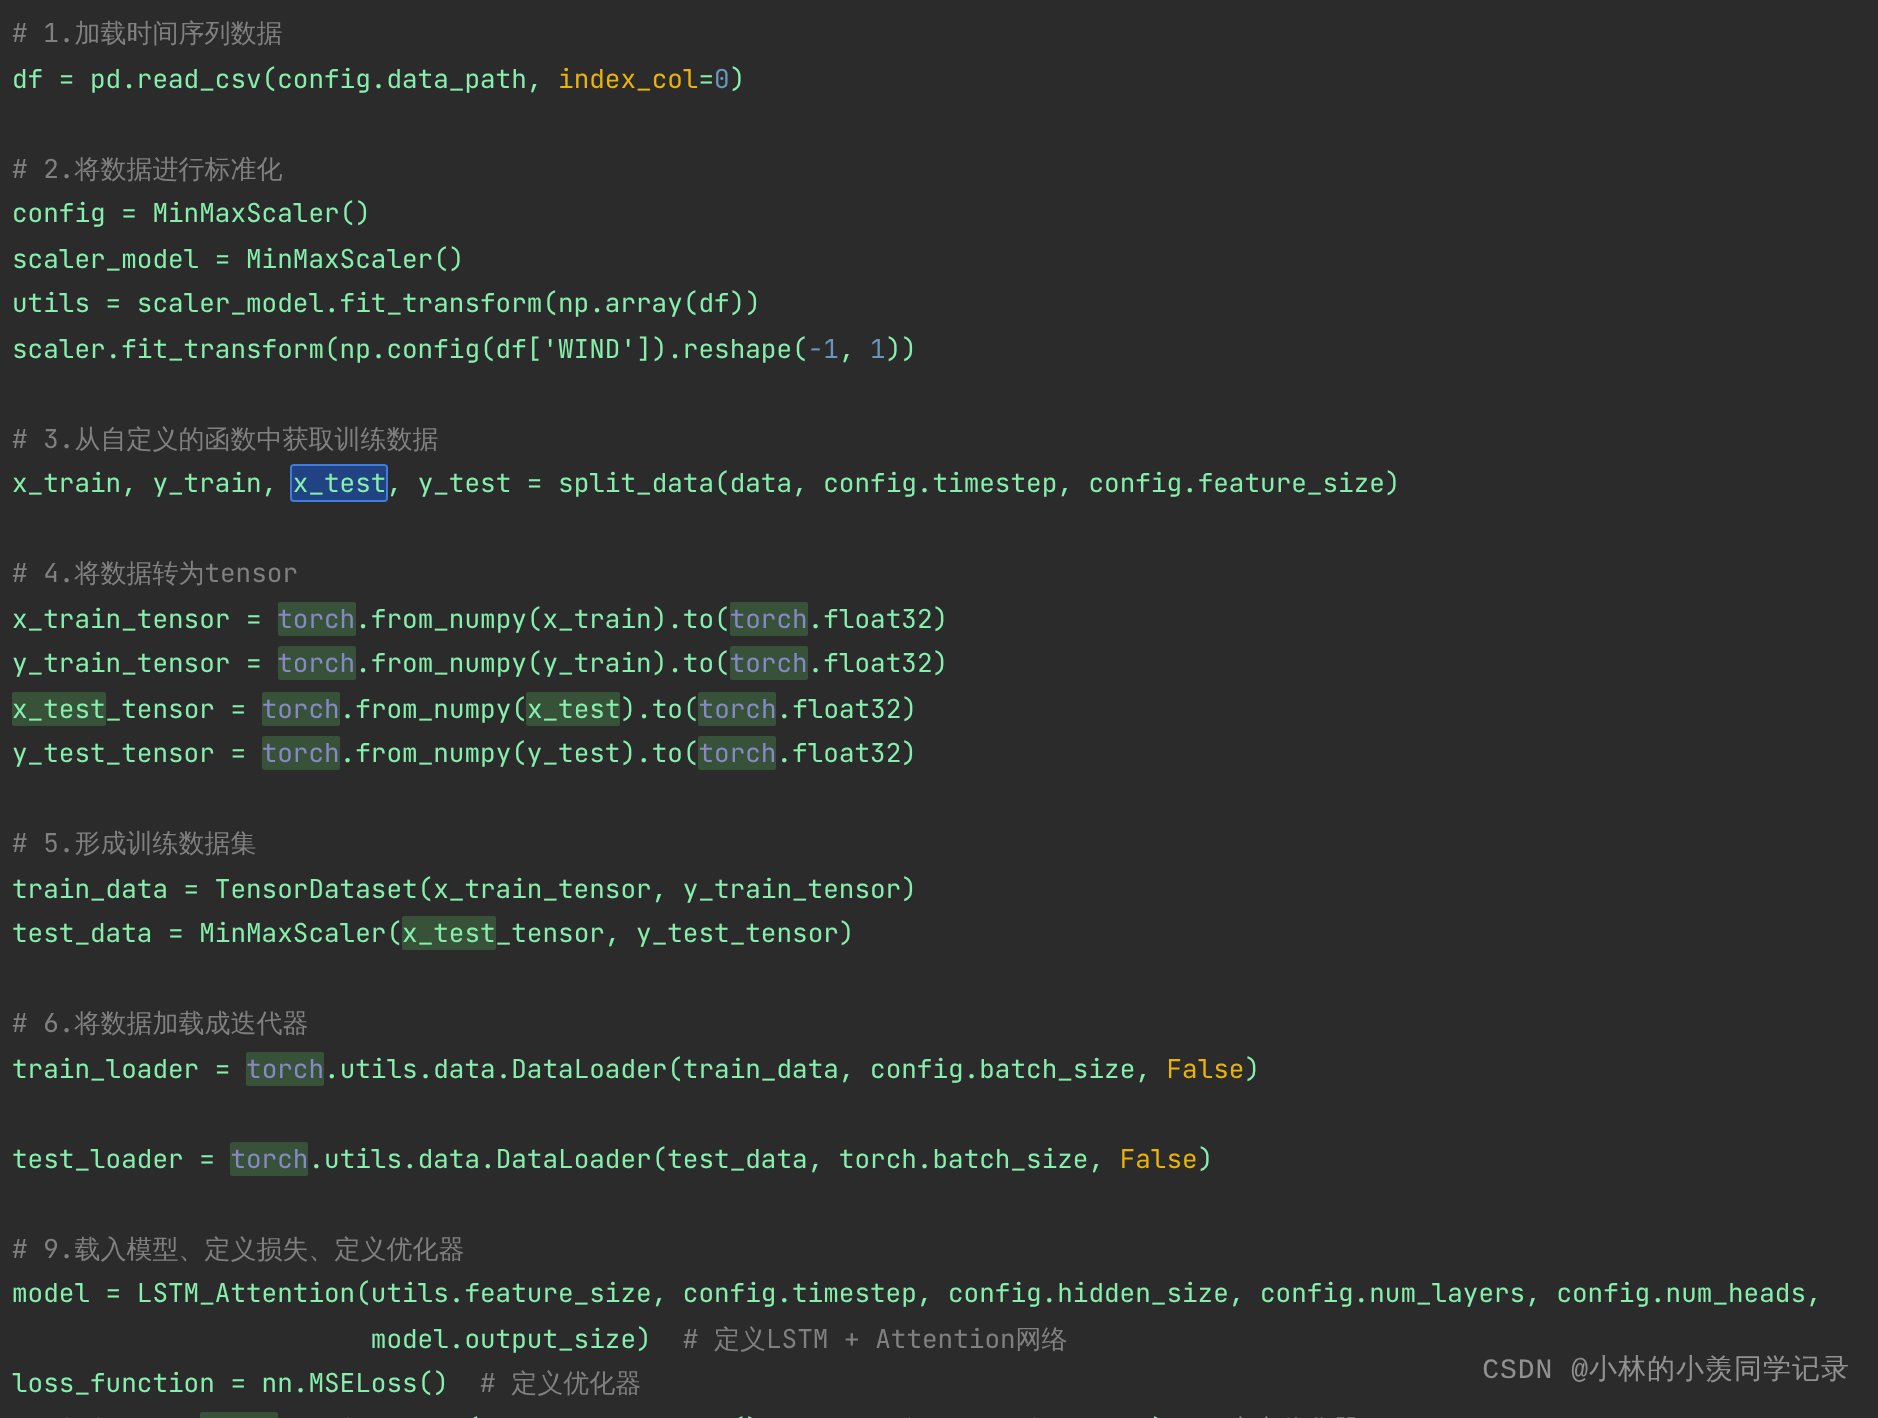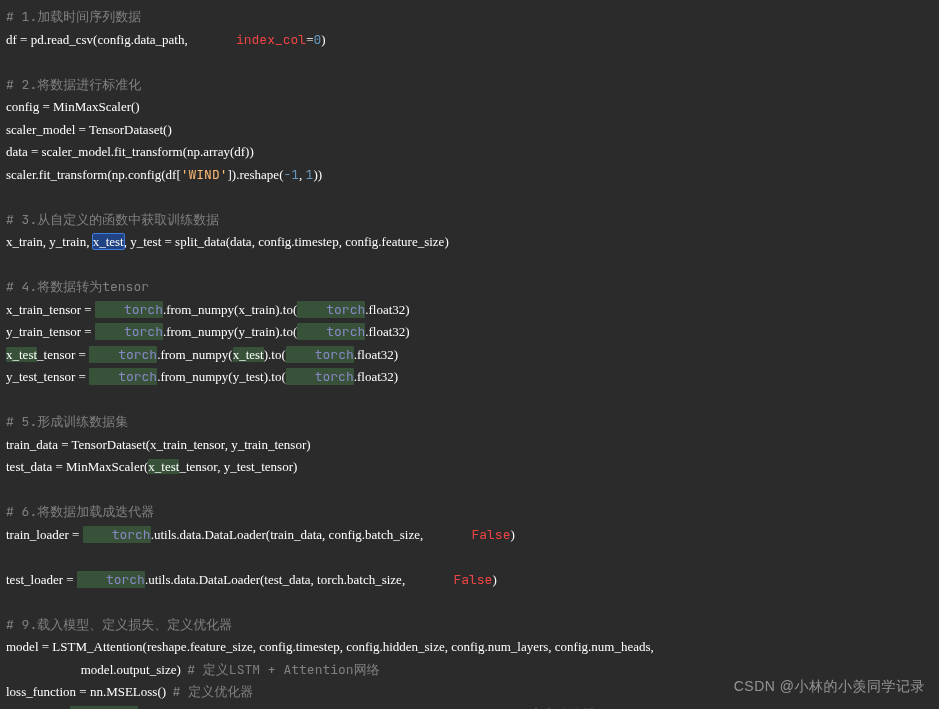"df = pd.read_csv(config.data_path," .id { color: #ffffff -> #86efac; font-family: Liberation Serif, serif -> none }
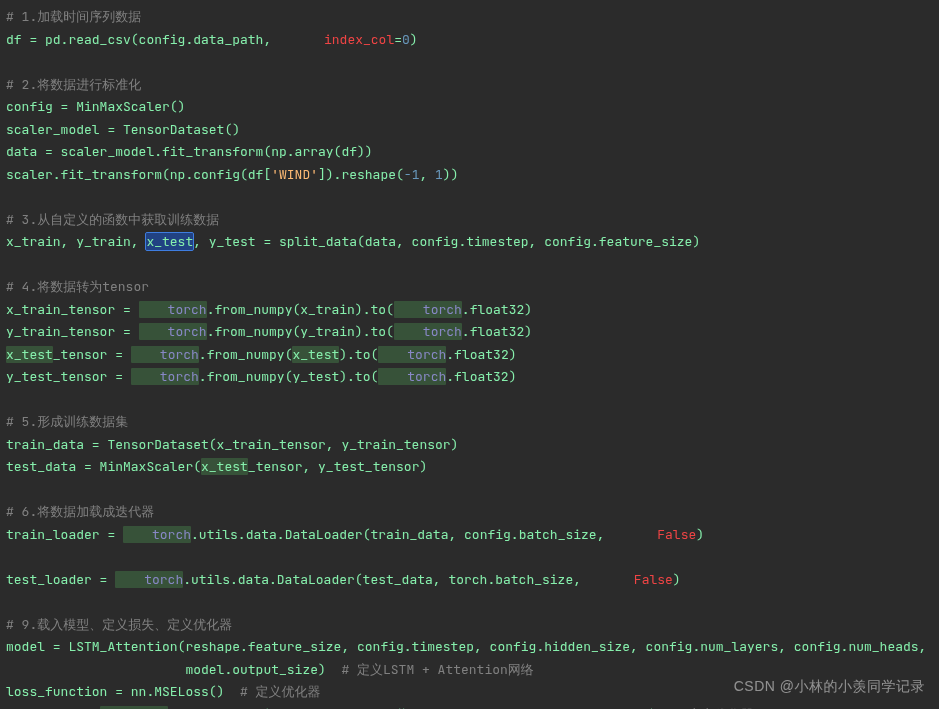"index_col" .kw { color: #ef4444 -> #eab308; margin-left: 45px -> none }
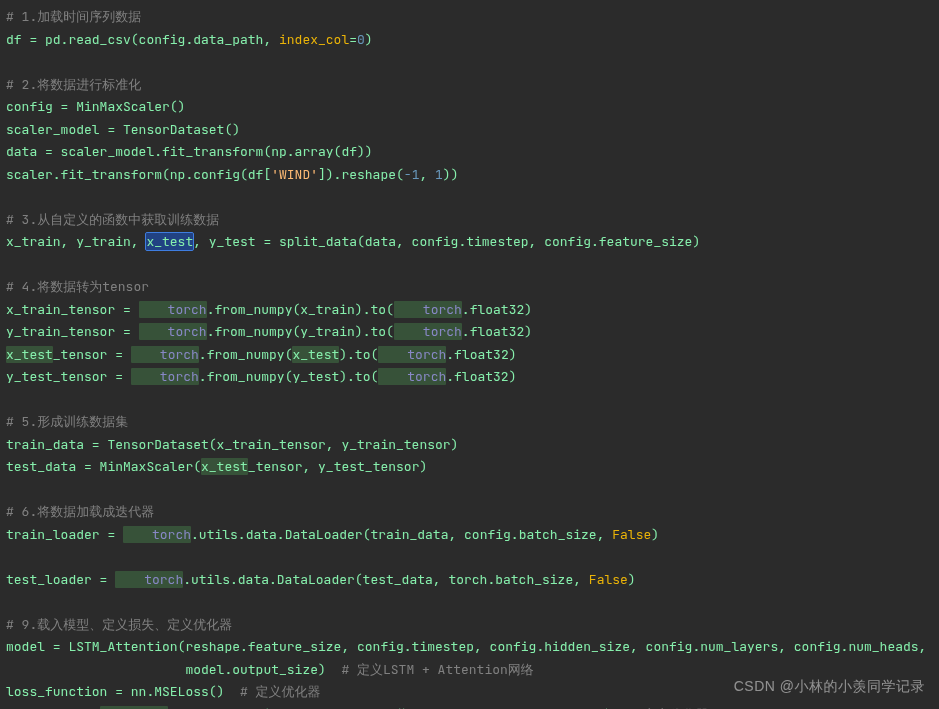"scaler_model = TensorDataset()" span.id { text: TensorDataset -> MinMaxScaler }
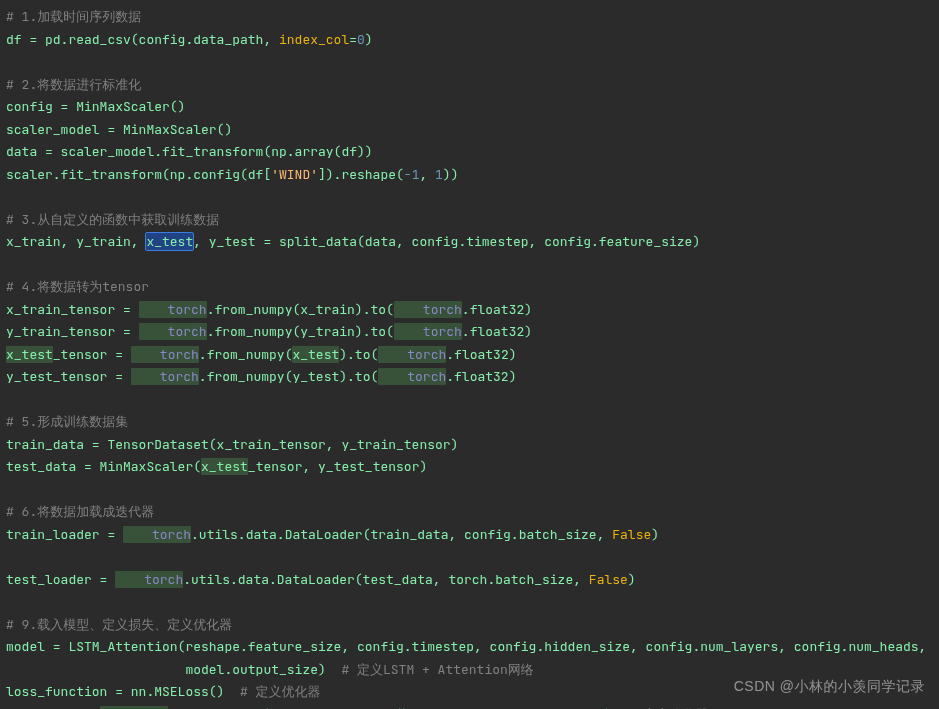"data =" span.id { text: data -> utils }
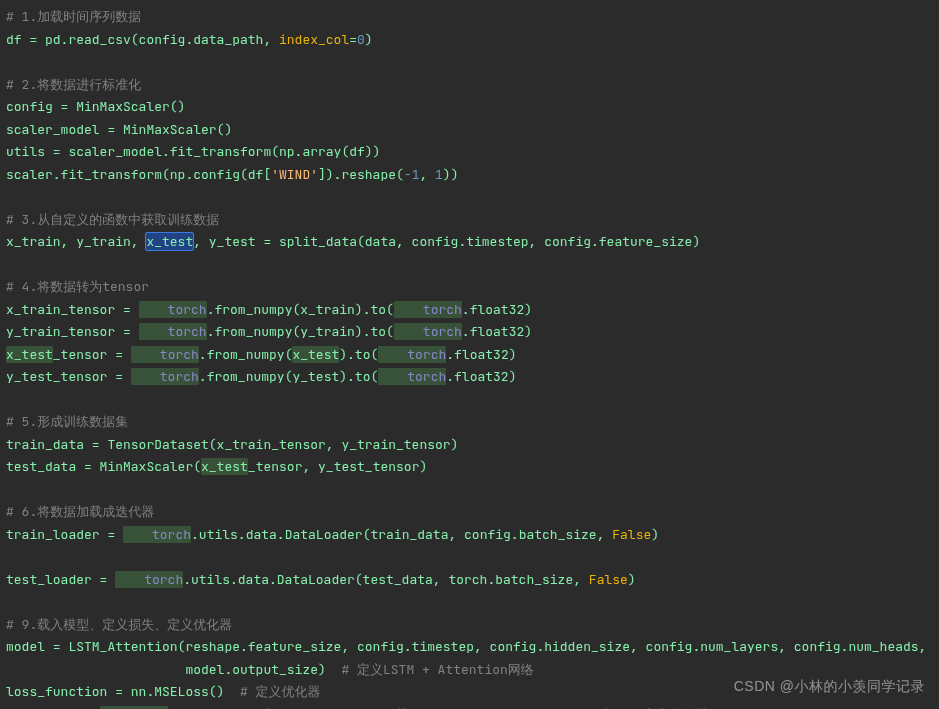"'WIND'" .str { color: #fdba74 -> #86efac }
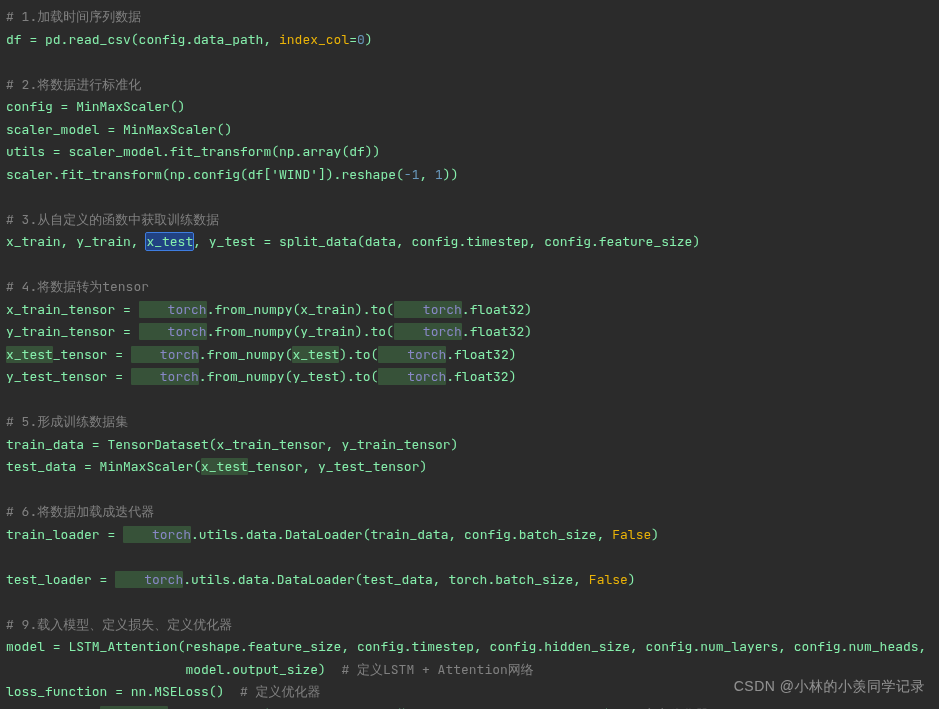"torch" .sp { padding-left: 29px -> none }
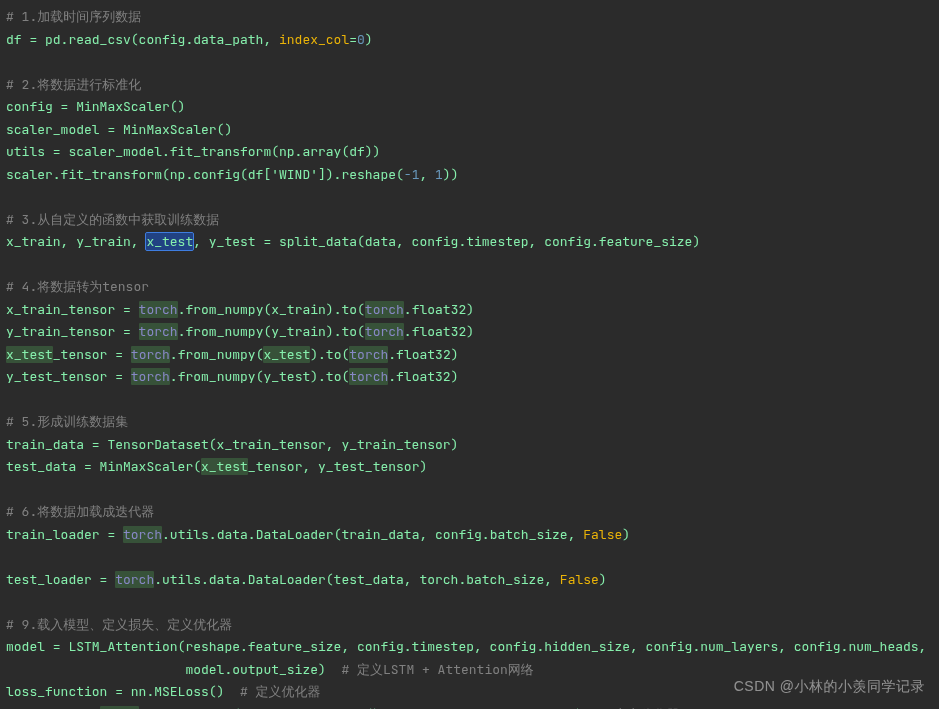"model =" span.id { text: reshape.feature -> utils.feature }
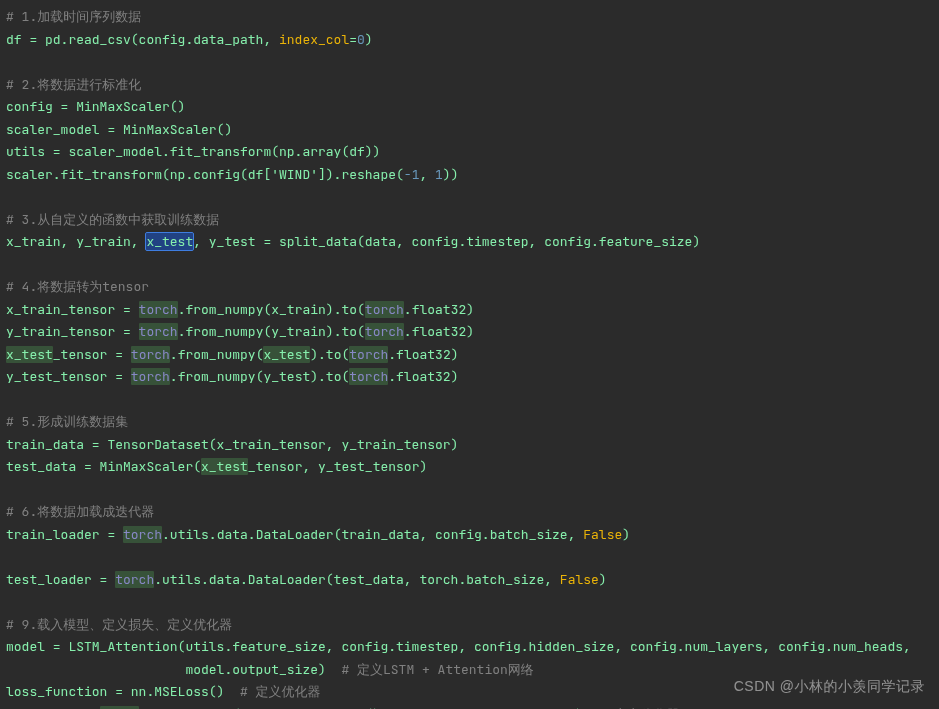"CSDN @小林的小羡同学记录" .watermark { font-family: Liberation Sans, sans-serif -> Liberation Mono, monospace }
